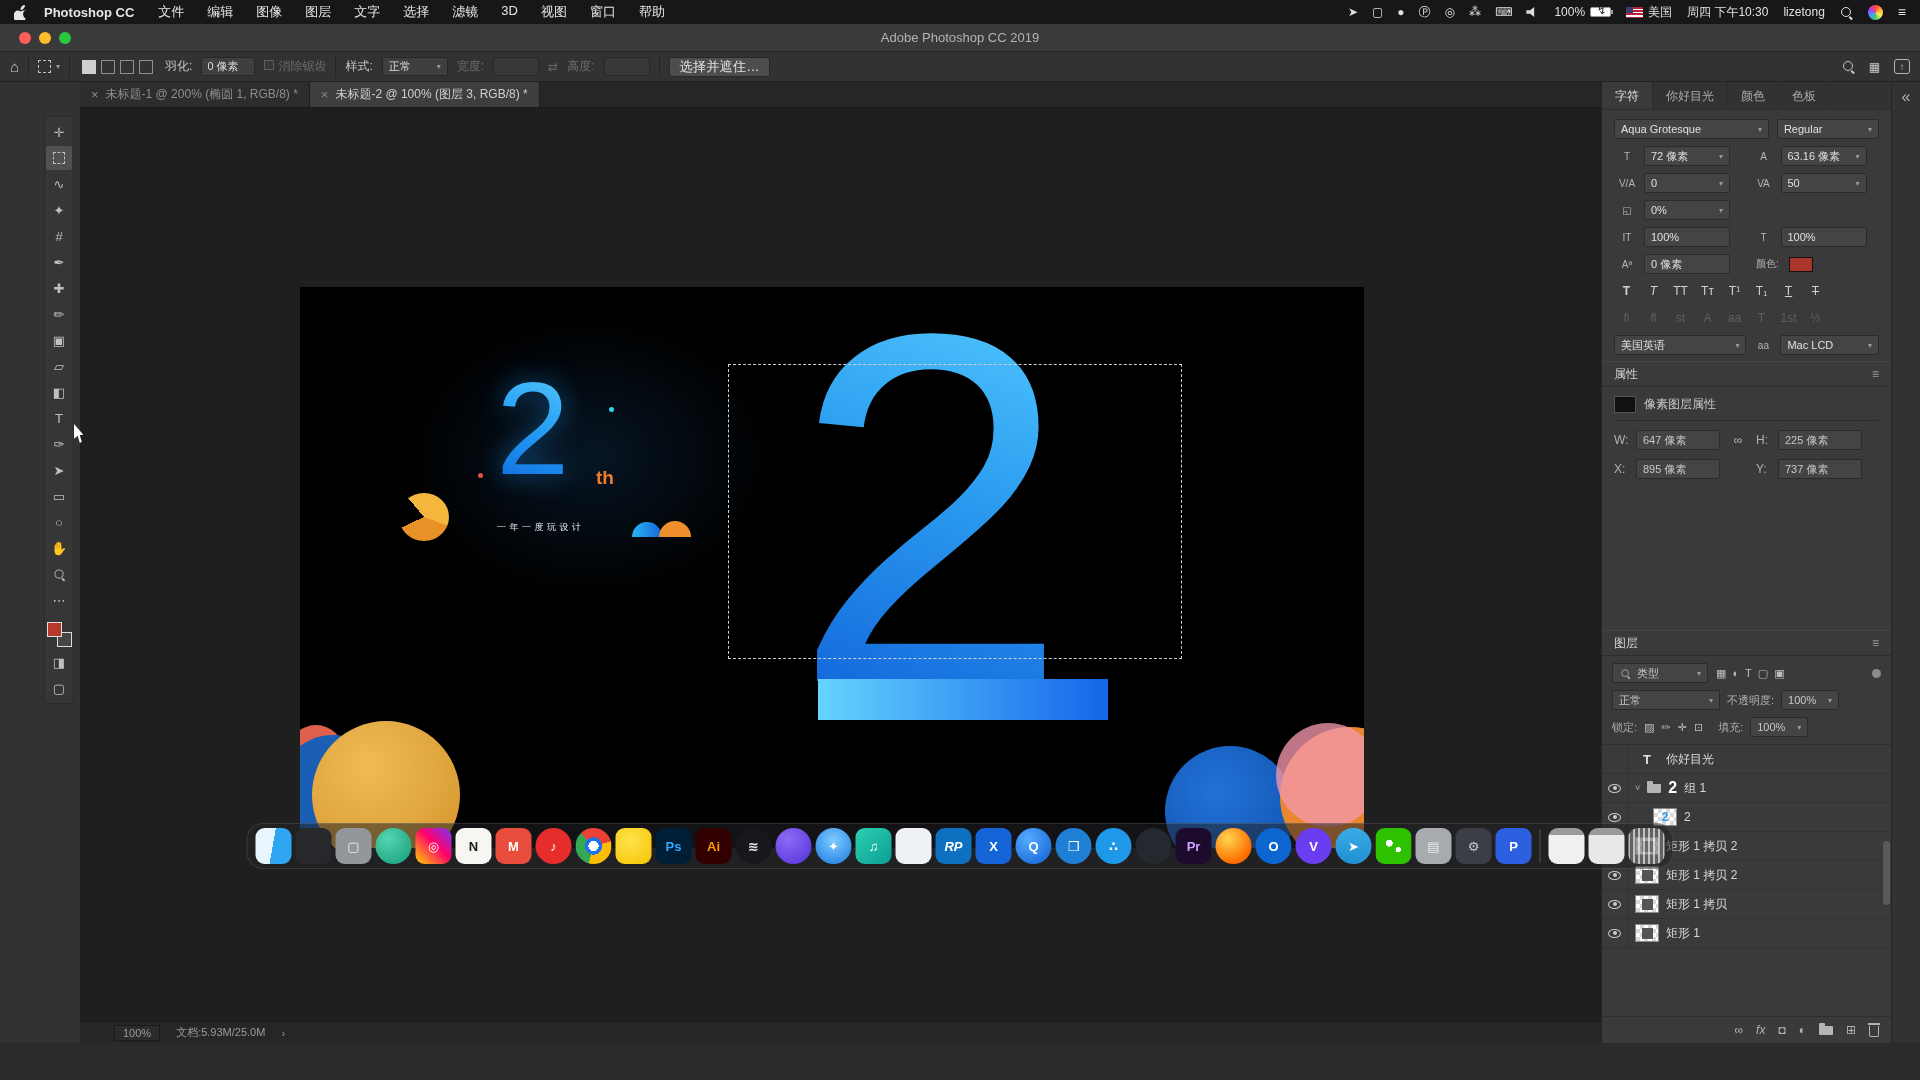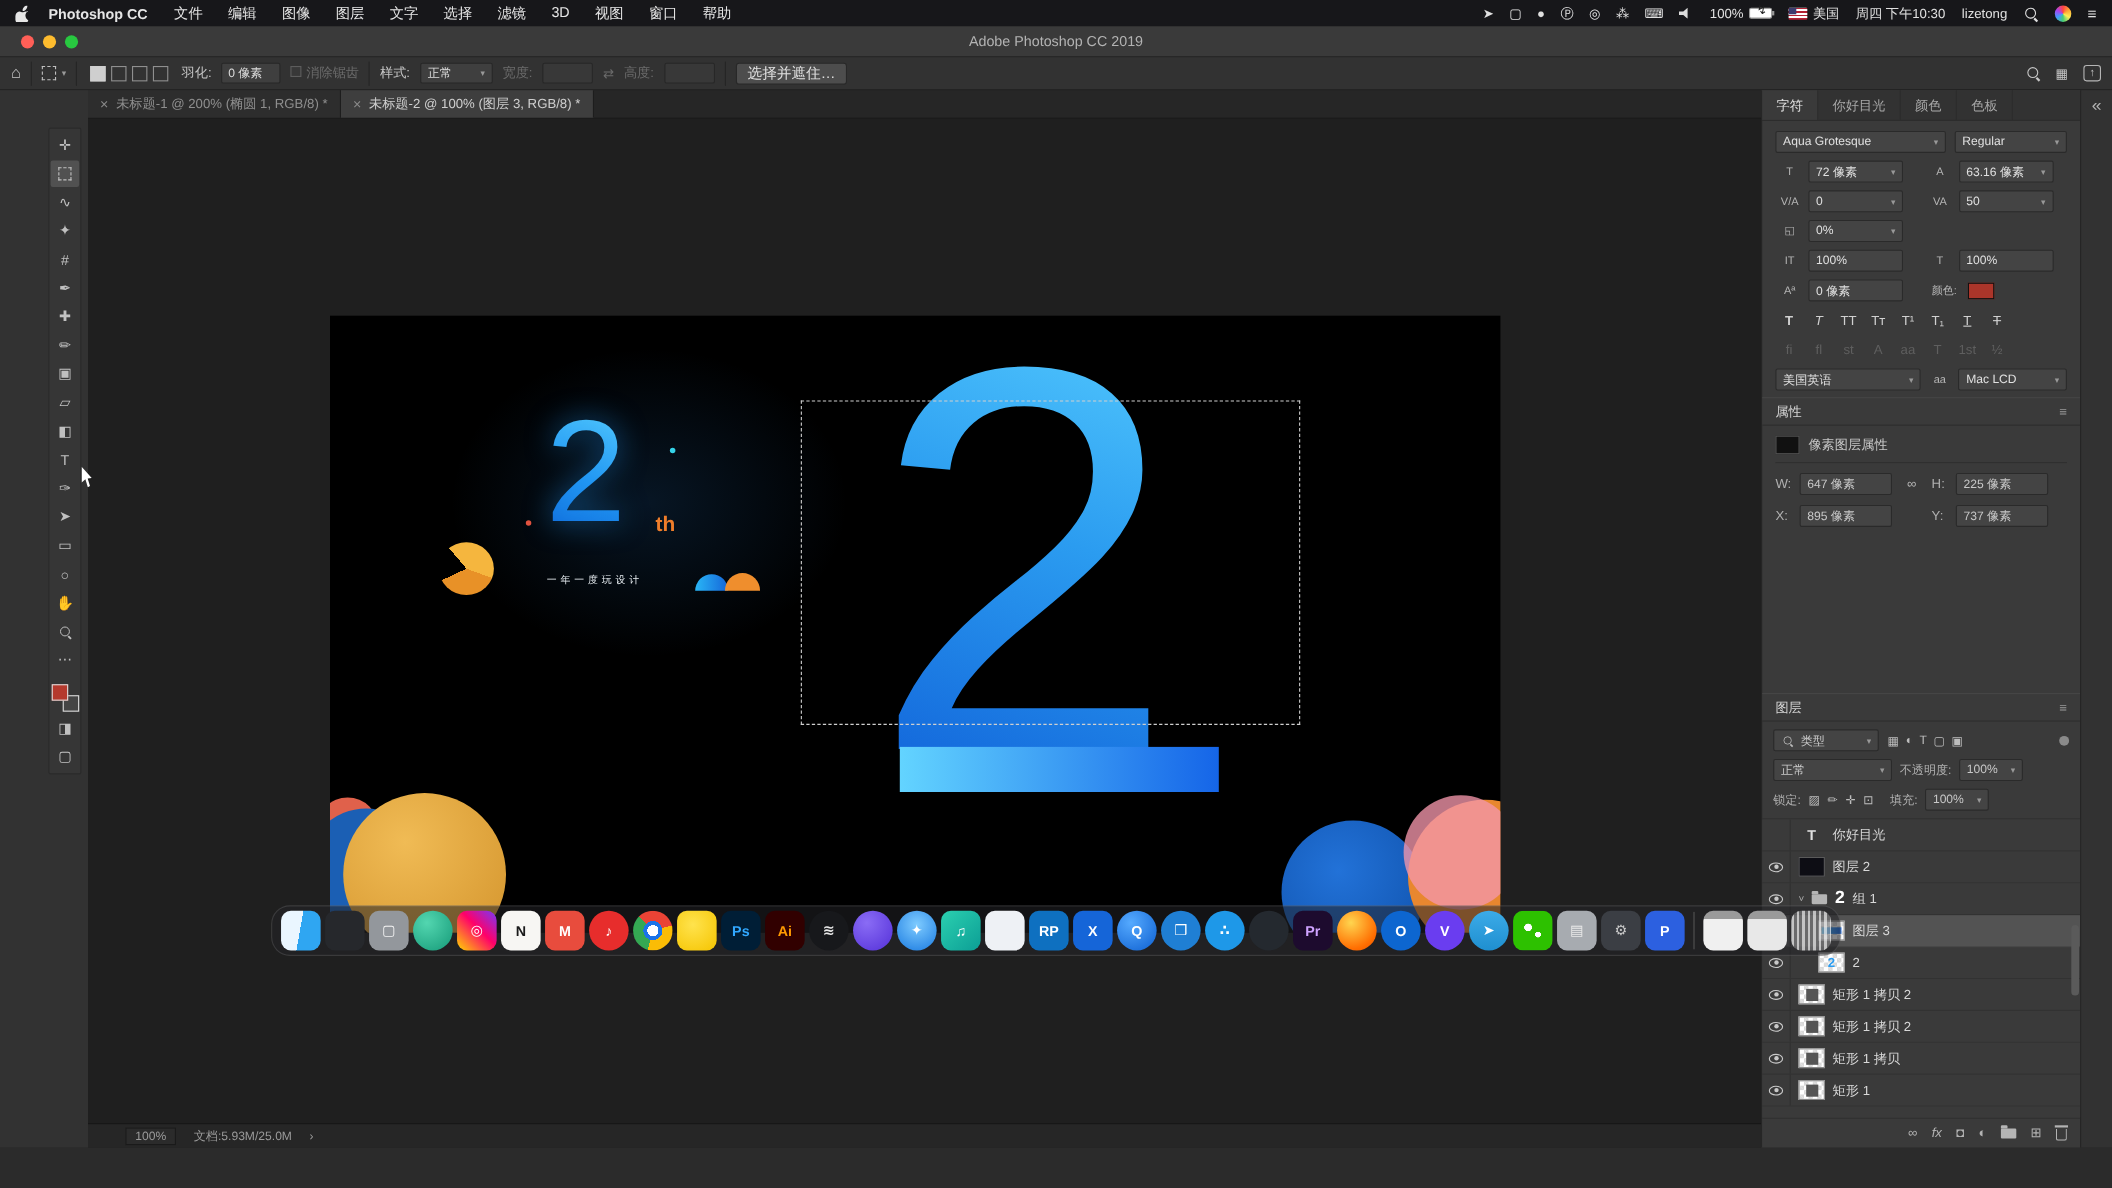"图层 2" div.layer-row { html: <div> <span> <span></span> </span> <span></span> <span>图层 2</span> </div> -> none }
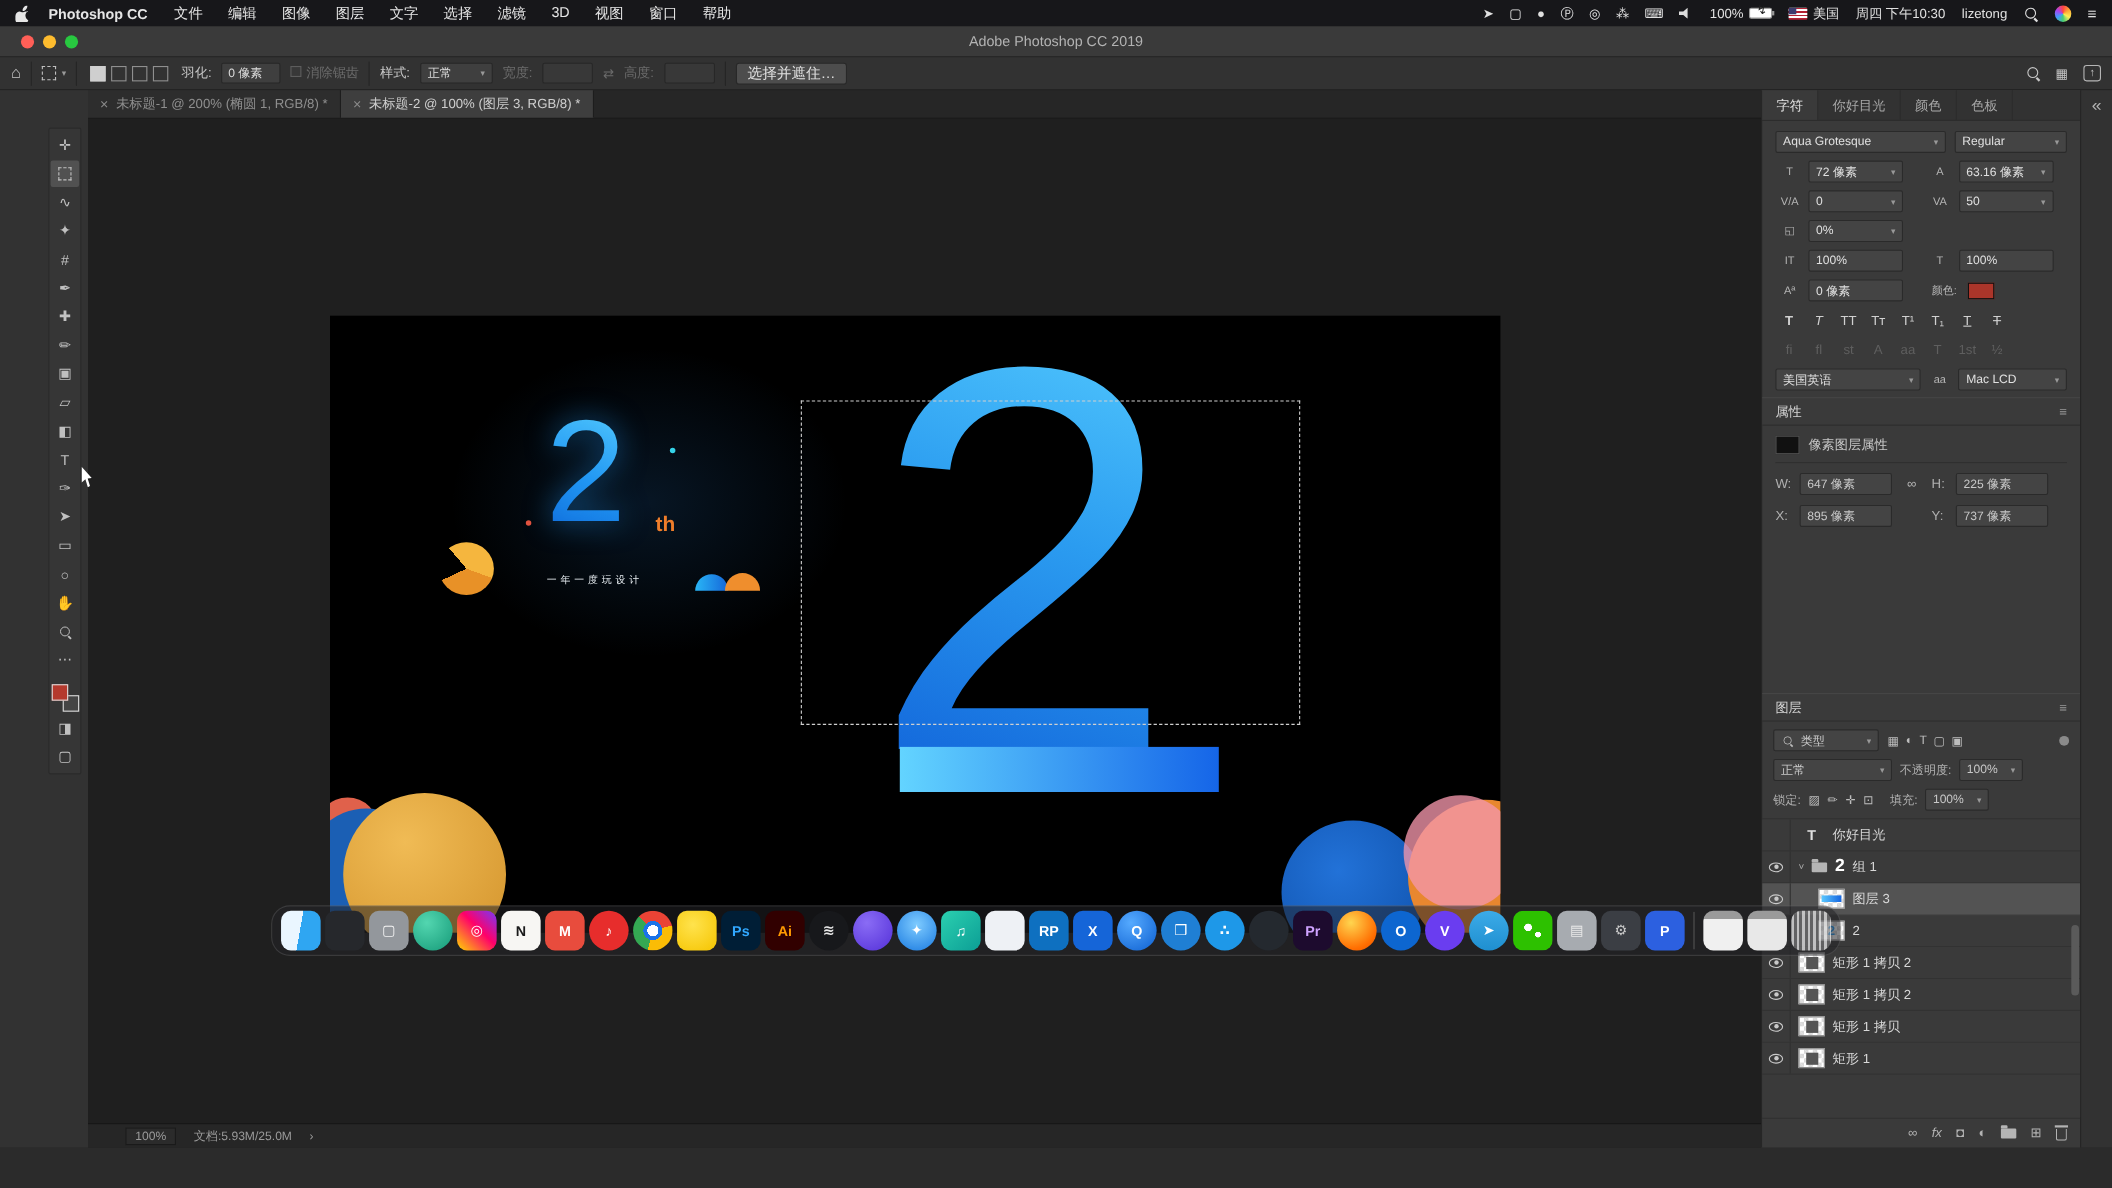"图层 3" div.layer-row { html: <div> <span> <span></span> </span> <span> <i></i> </span> <span>图层 3</span> </div> -> none }
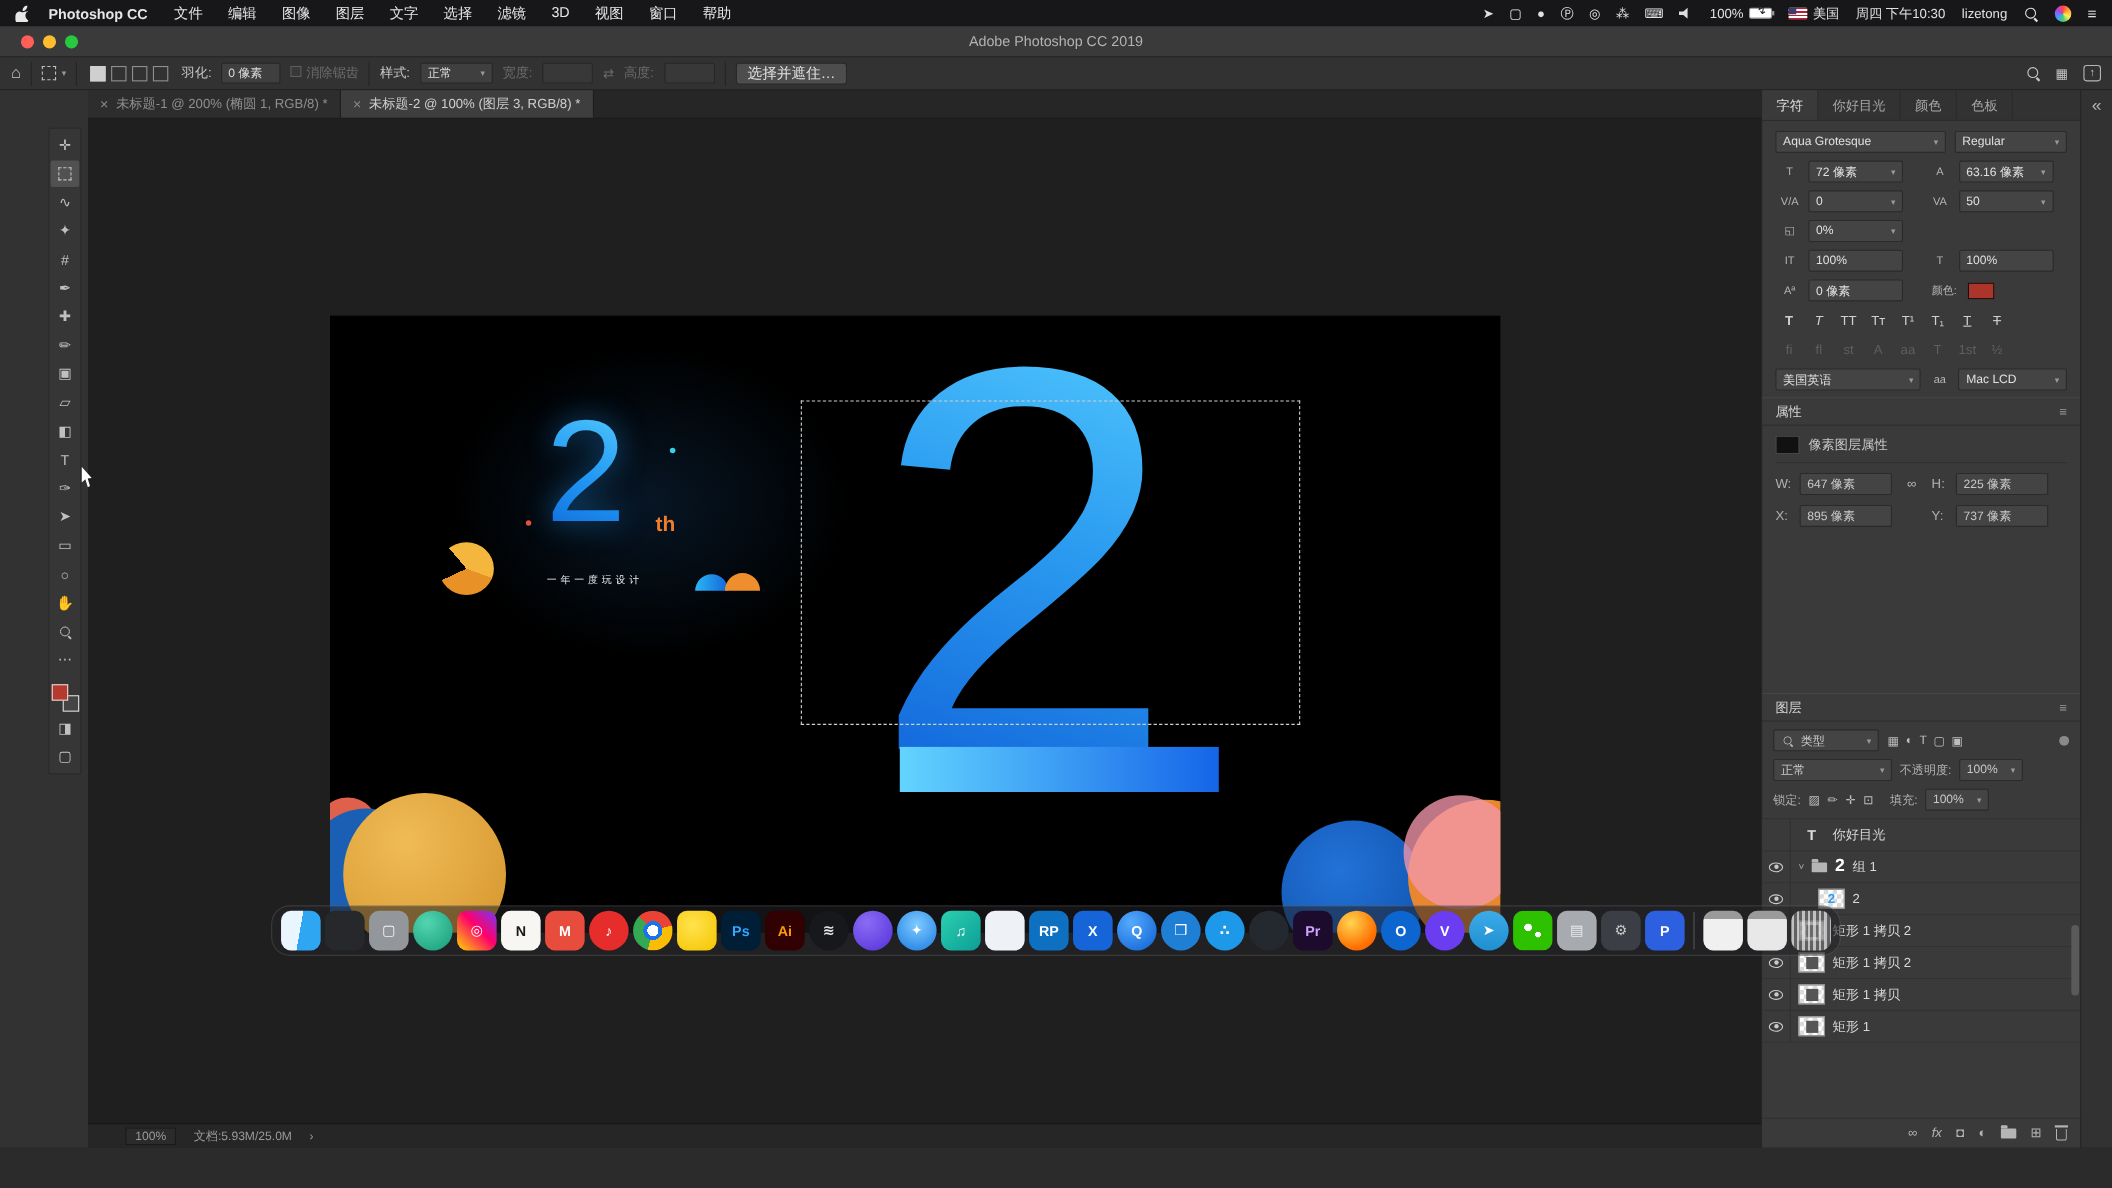"RP" div.dock-item { font-style: none -> italic }
